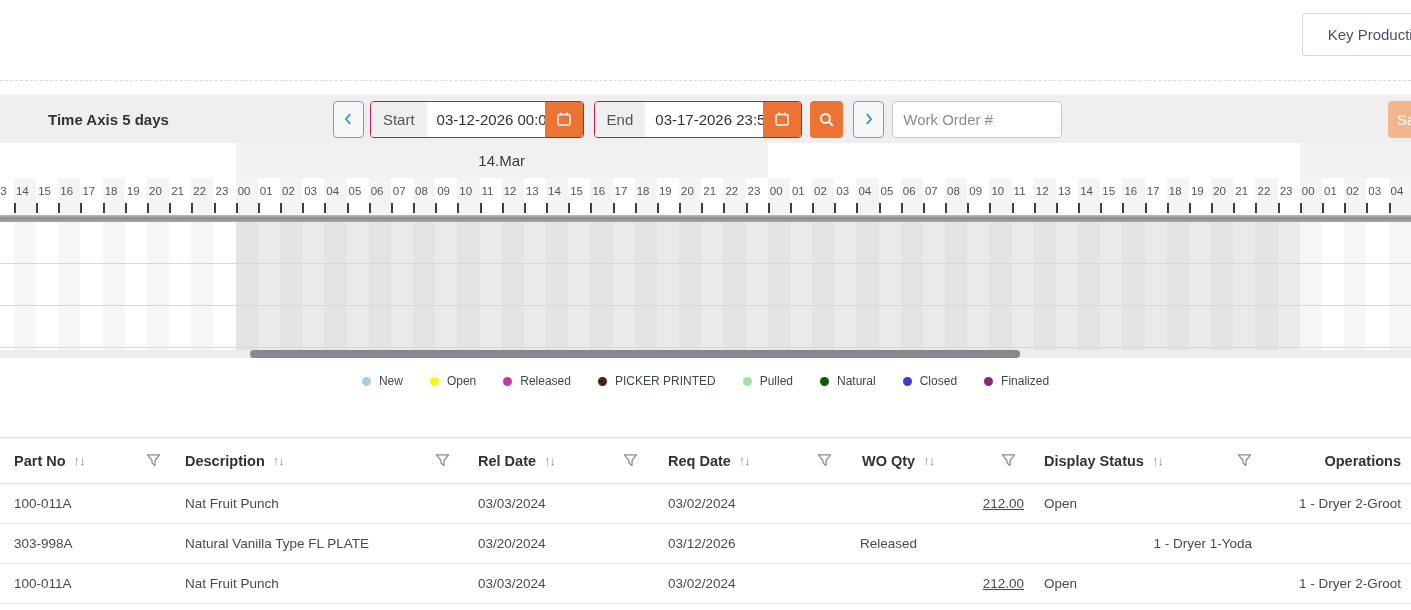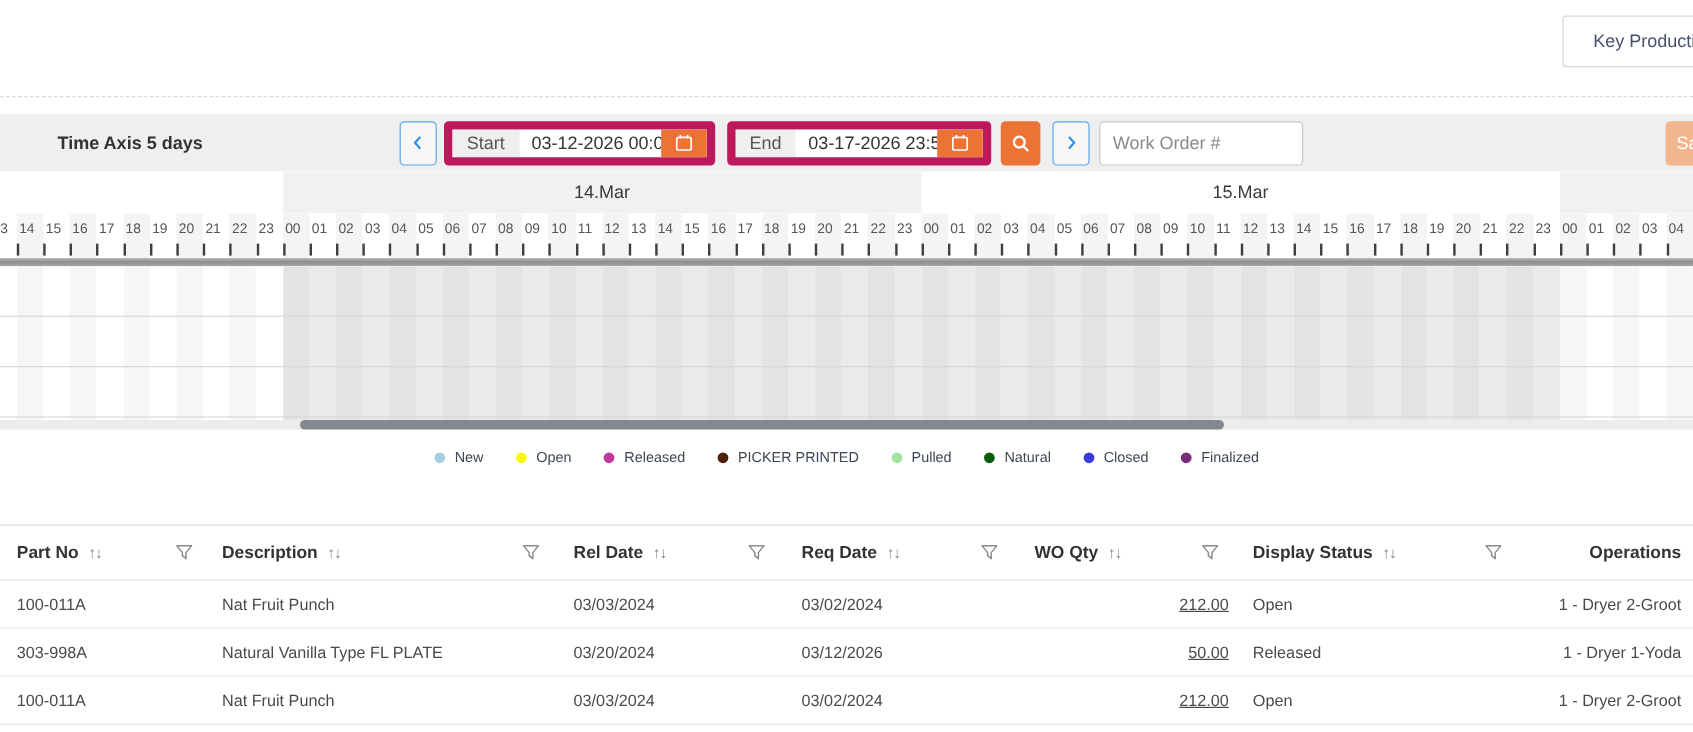"Start" .date-group { border: 7px solid #be185d -> 1px solid #be185d }
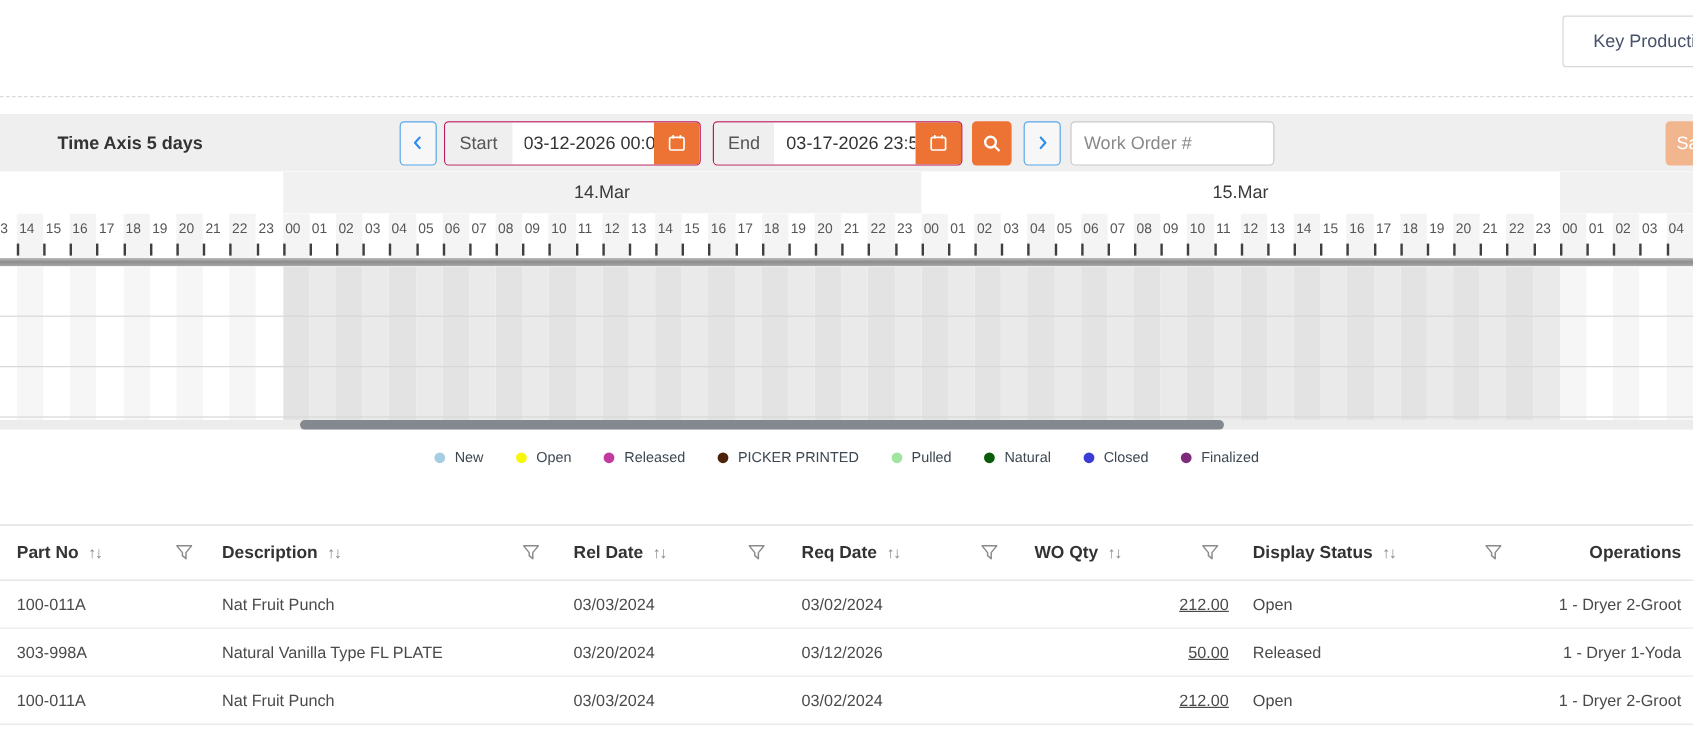"15.Mar" div.day-band { html: <div><span>15.Mar</span></div> -> none }
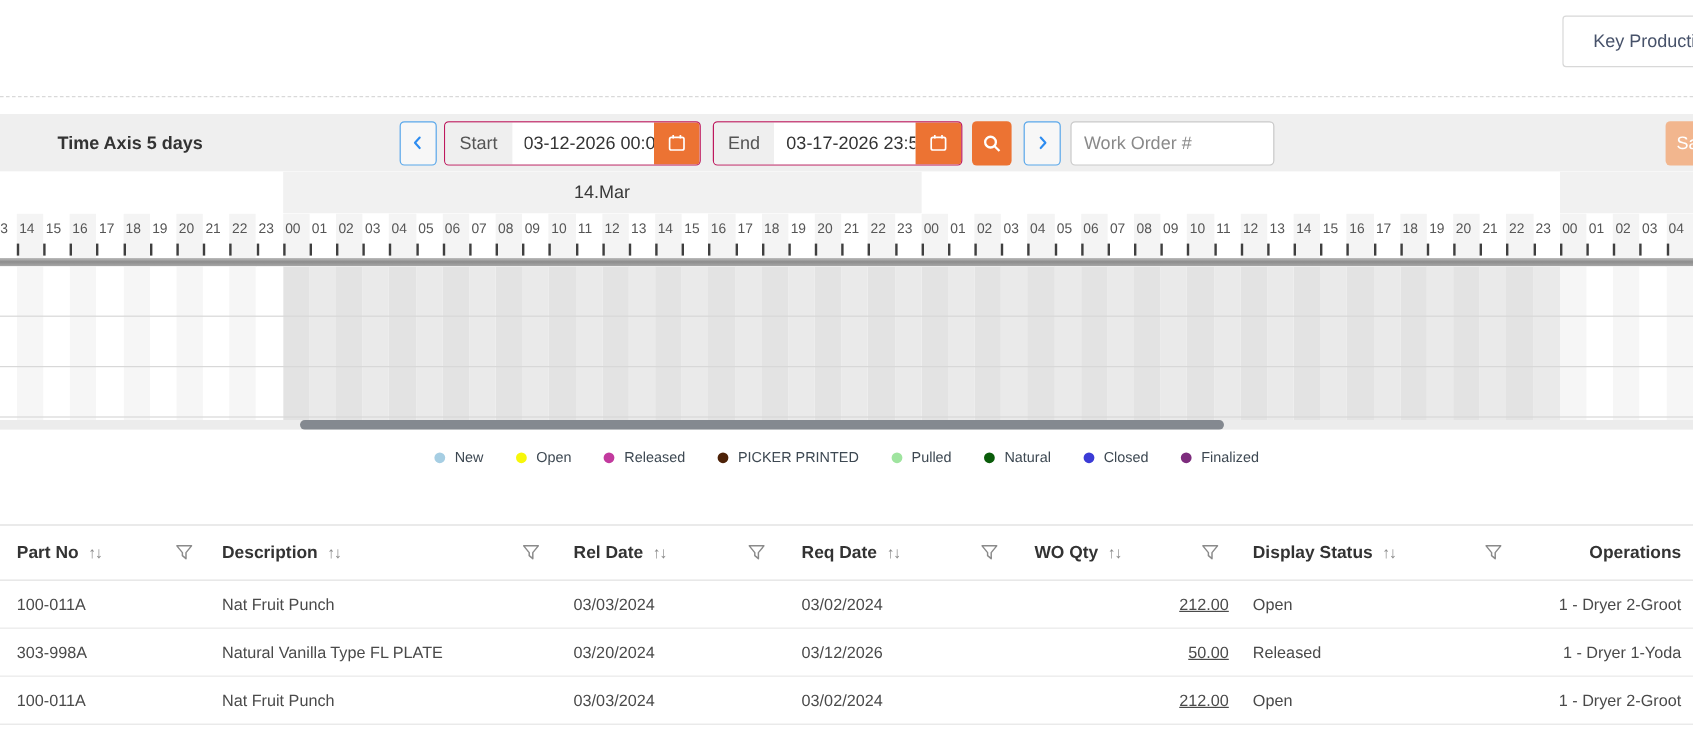"50.00" div.td { html: <div>50.00</div> -> none }
